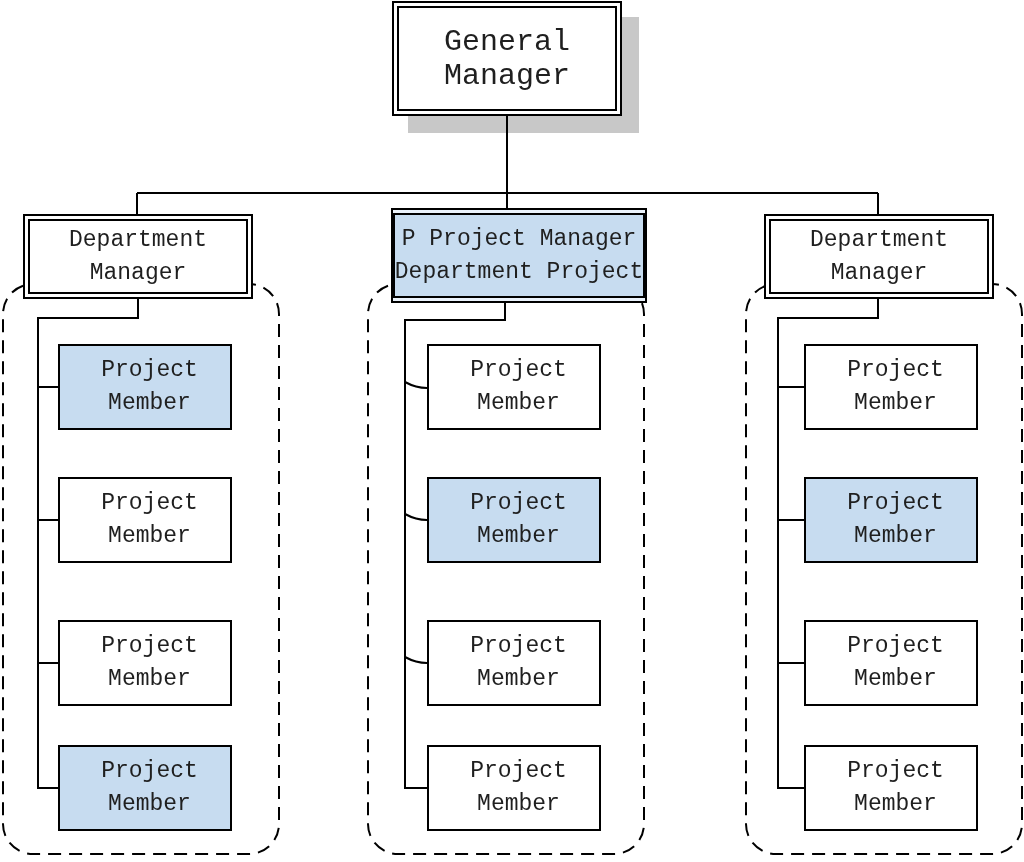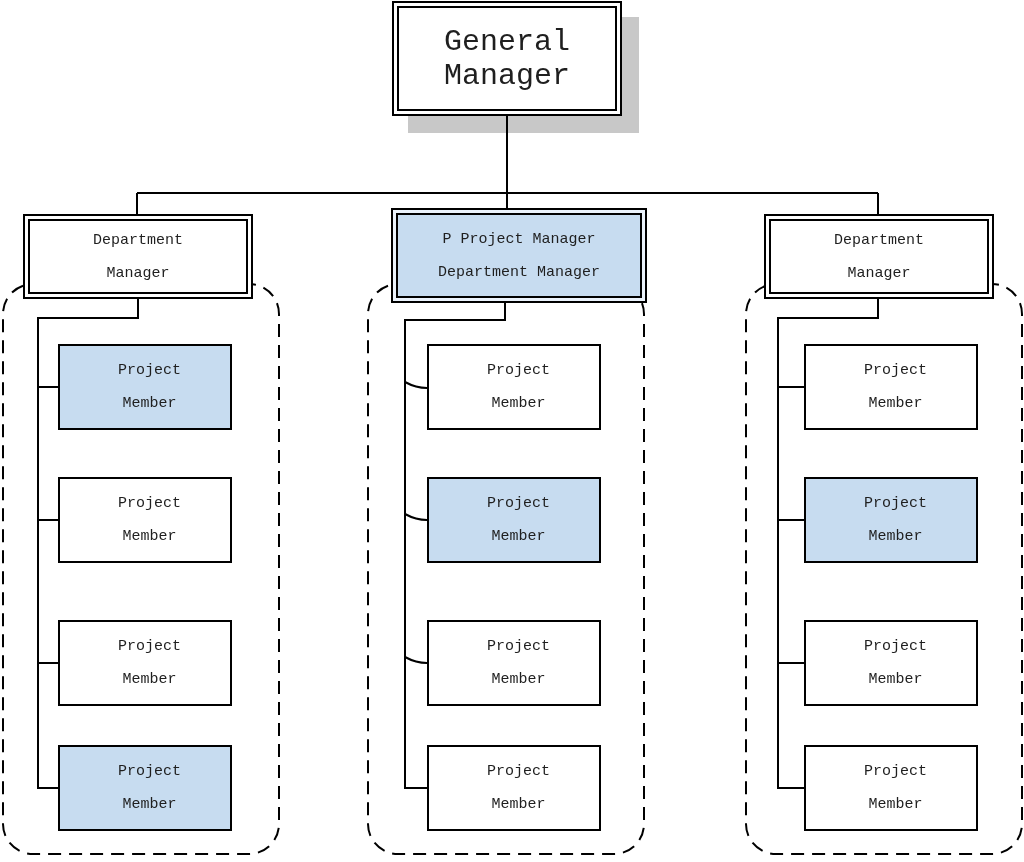"Department" .t { font-size: 15px -> 23px }
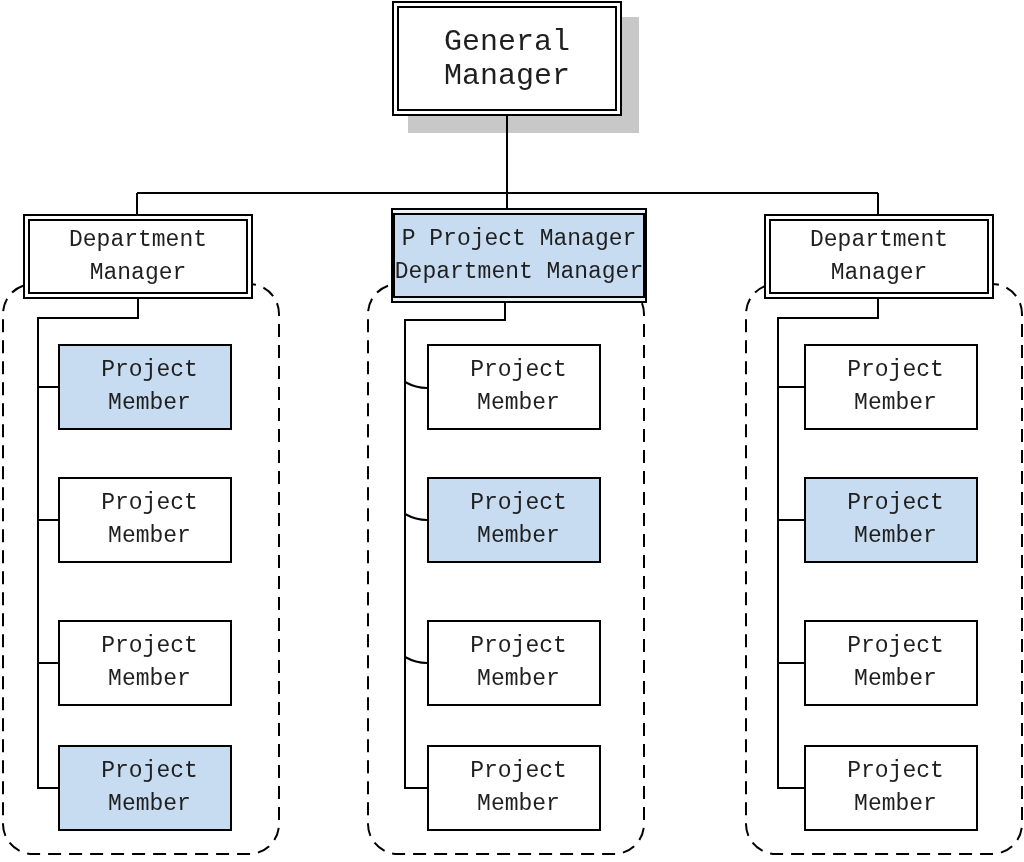"Department Manager" div.t { text: Manager -> Project }
